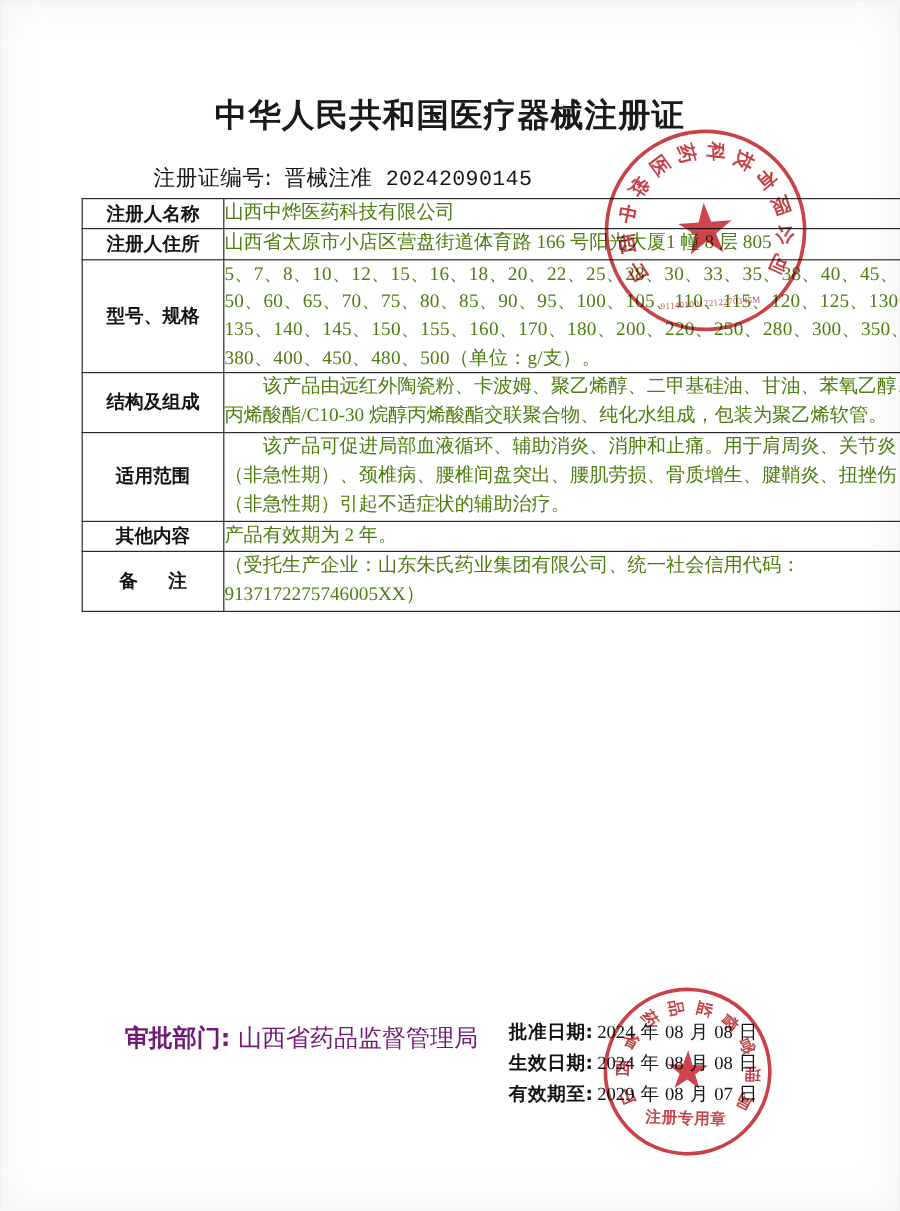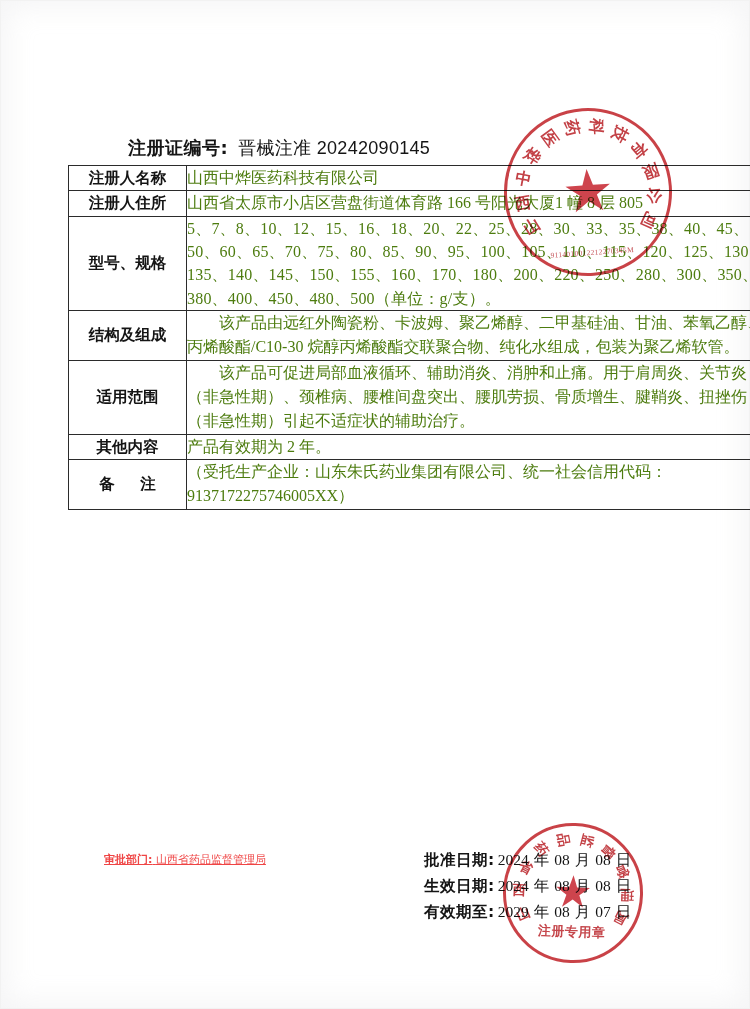"中华人民共和国医疗器械注册证" div.doc-title { html: none -> <div>中华人民共和国医疗器械注册证</div> }
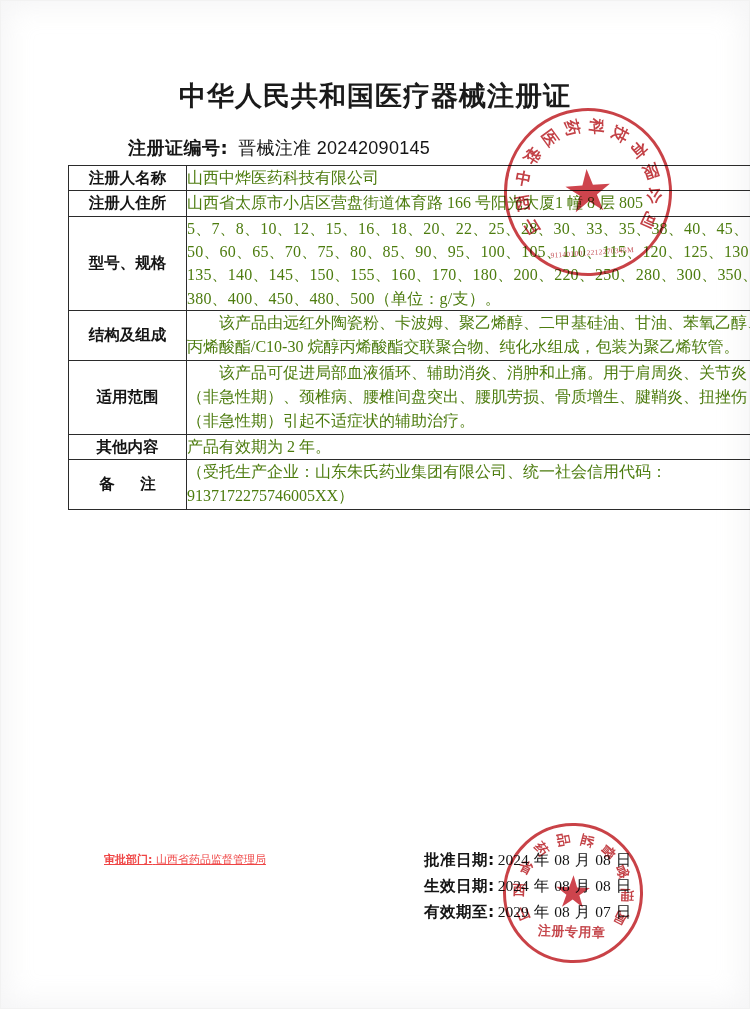"注册证编号:" .reg-no .rn-label { font-weight: 700 -> 400 }
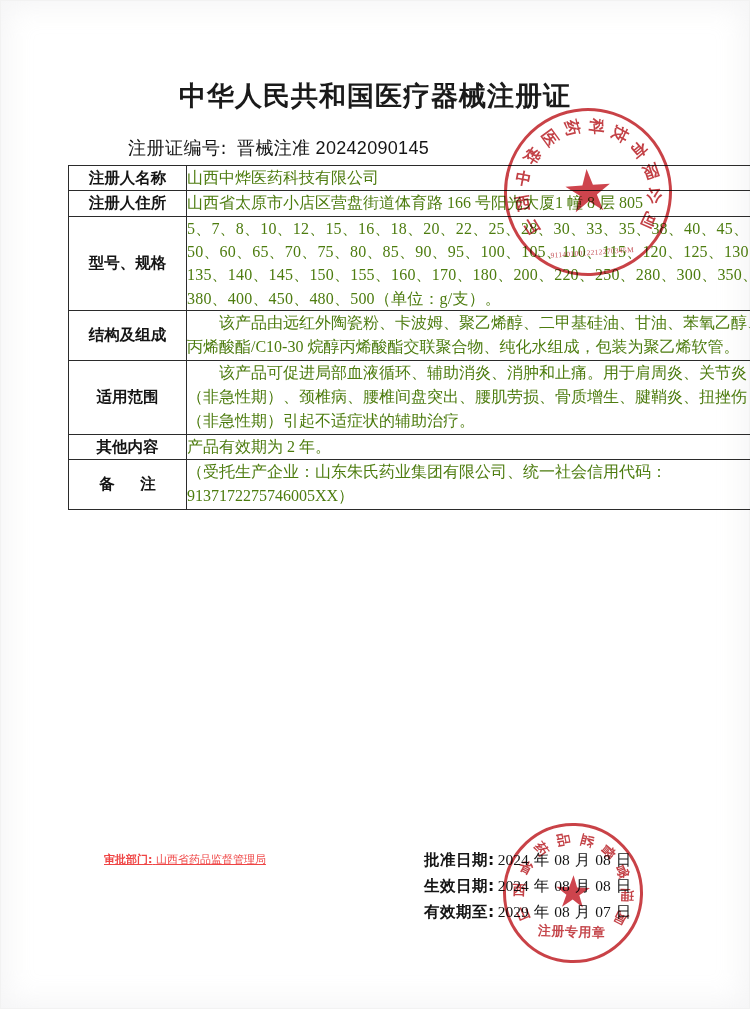"晋械注准 20242090145" .reg-no .rn-value { font-family: Liberation Sans, sans-serif -> Liberation Mono, monospace }
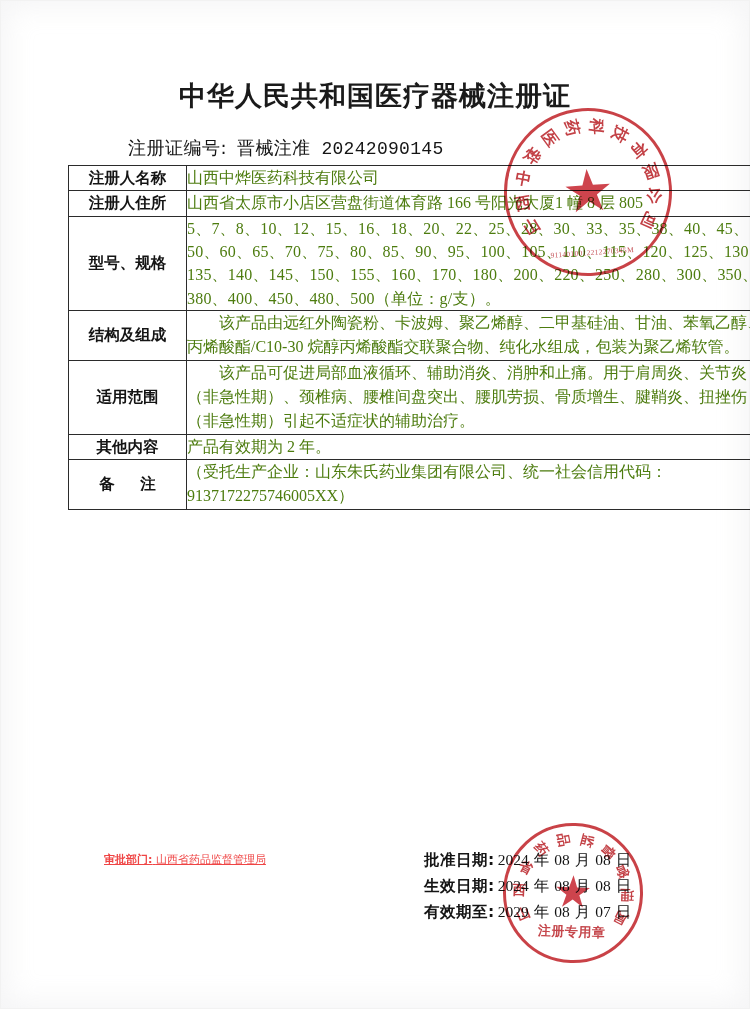"审批部门: 山西省药品监督管理局" .footer .dept { color: #ef4444 -> #701a75; font-size: 11px -> 20px; text-decoration: underline -> none }
